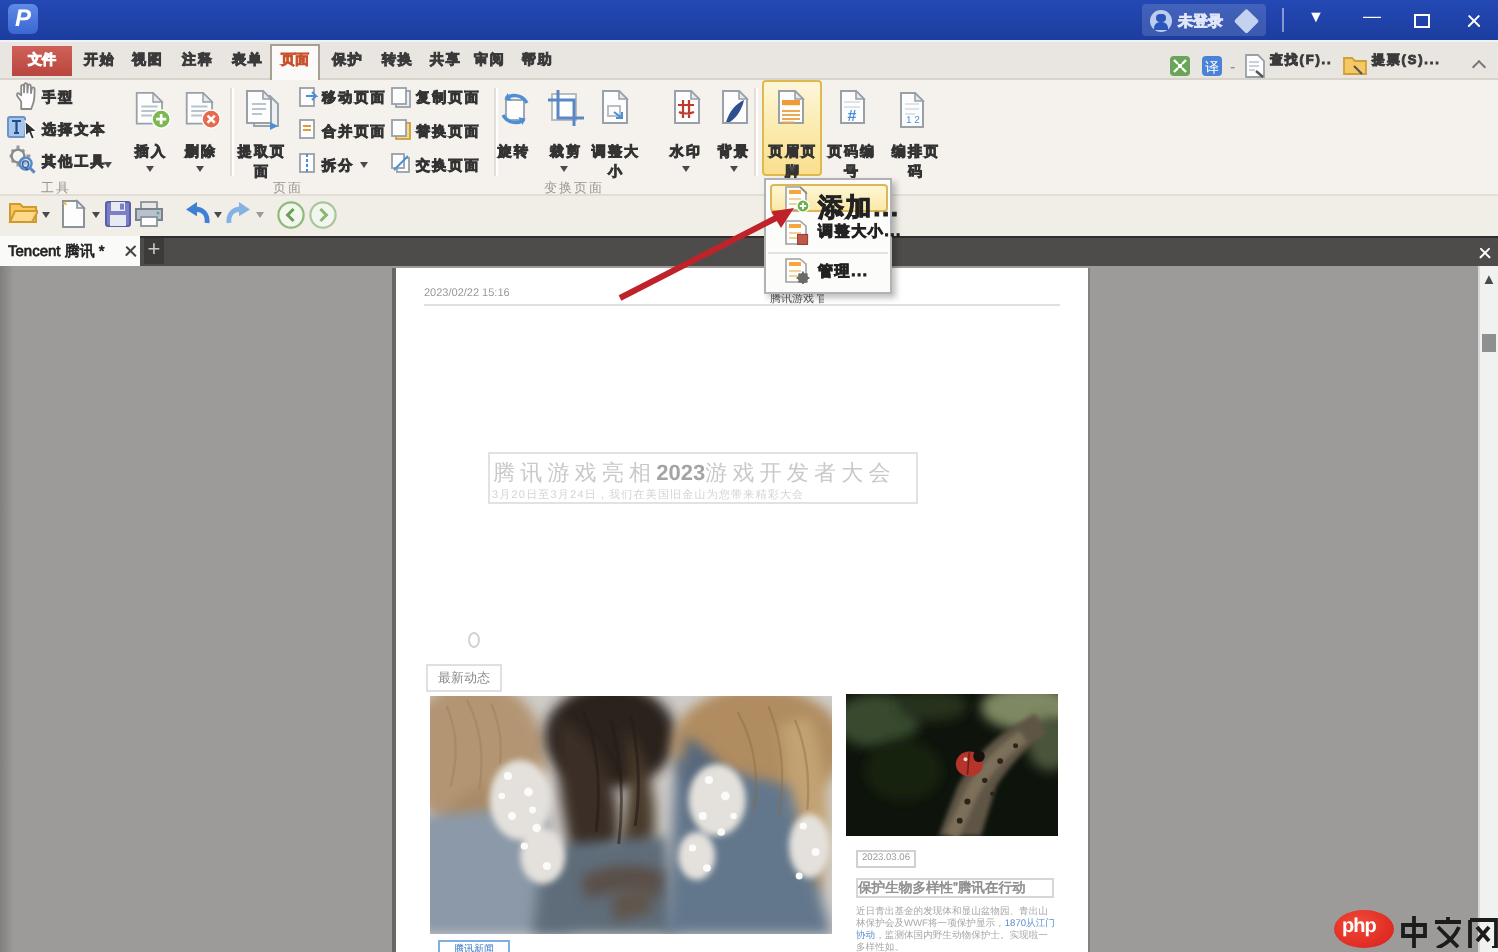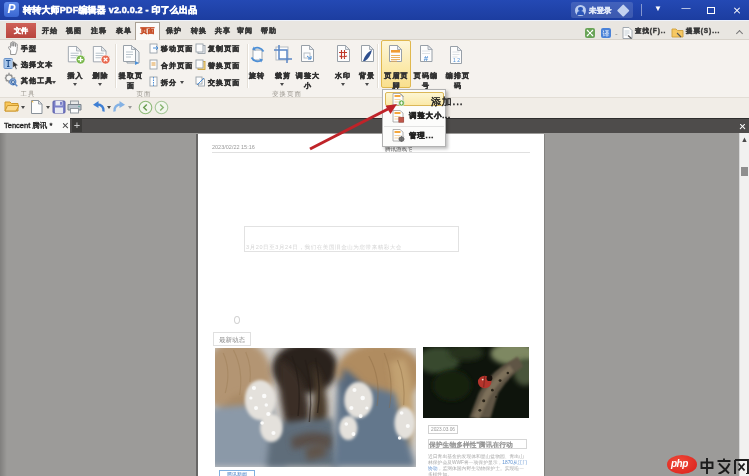"转转大师PDF编辑器 v2.0.0.2 - 印了么出品" div.a { html: <div>转转大师PDF编辑器 v2.0.0.2 - 印了么出品</div> -> none }
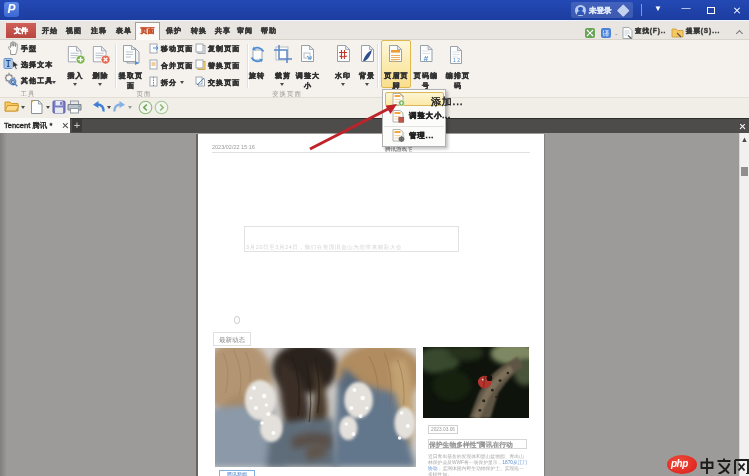"添加..." div.a { font-size: 10px -> 13px; font-weight: normal -> bold; left: 431px -> 409px }
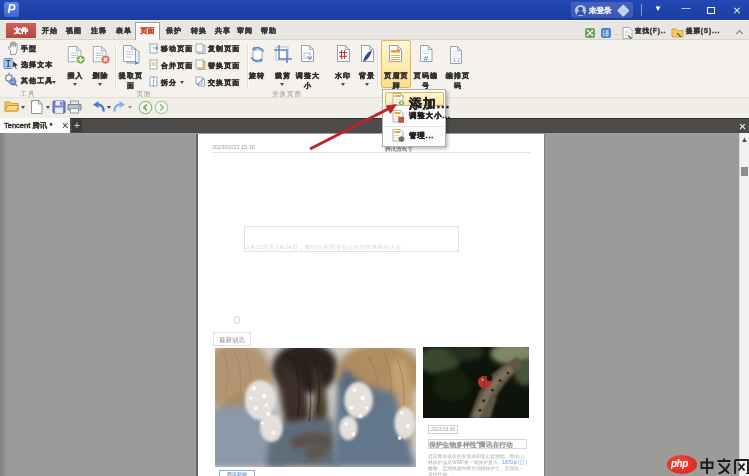"腾讯游戏亮相2023游戏开发者大会" div.a { html: none -> <div>腾讯游戏亮相<b>2023</b>游戏开发者大会</div> }
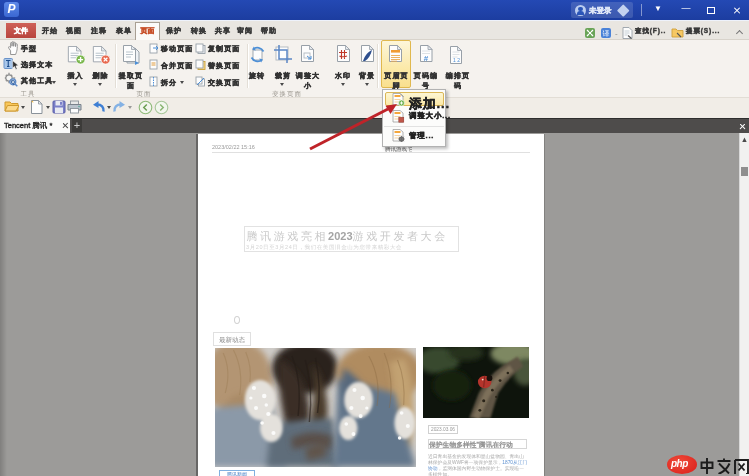"php" div.a { font-style: italic -> none }
